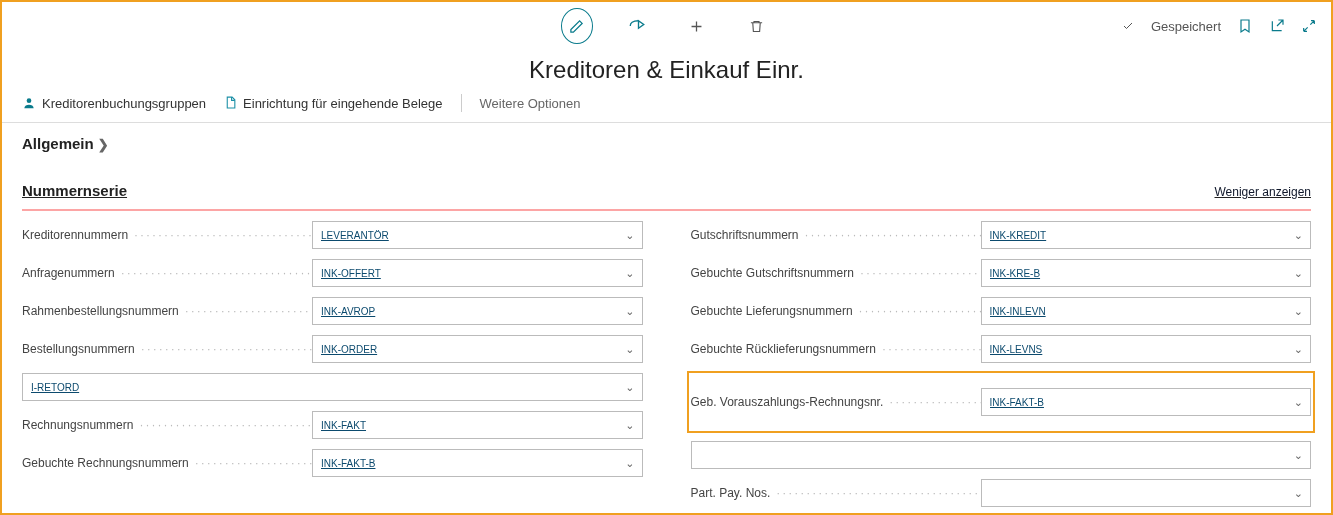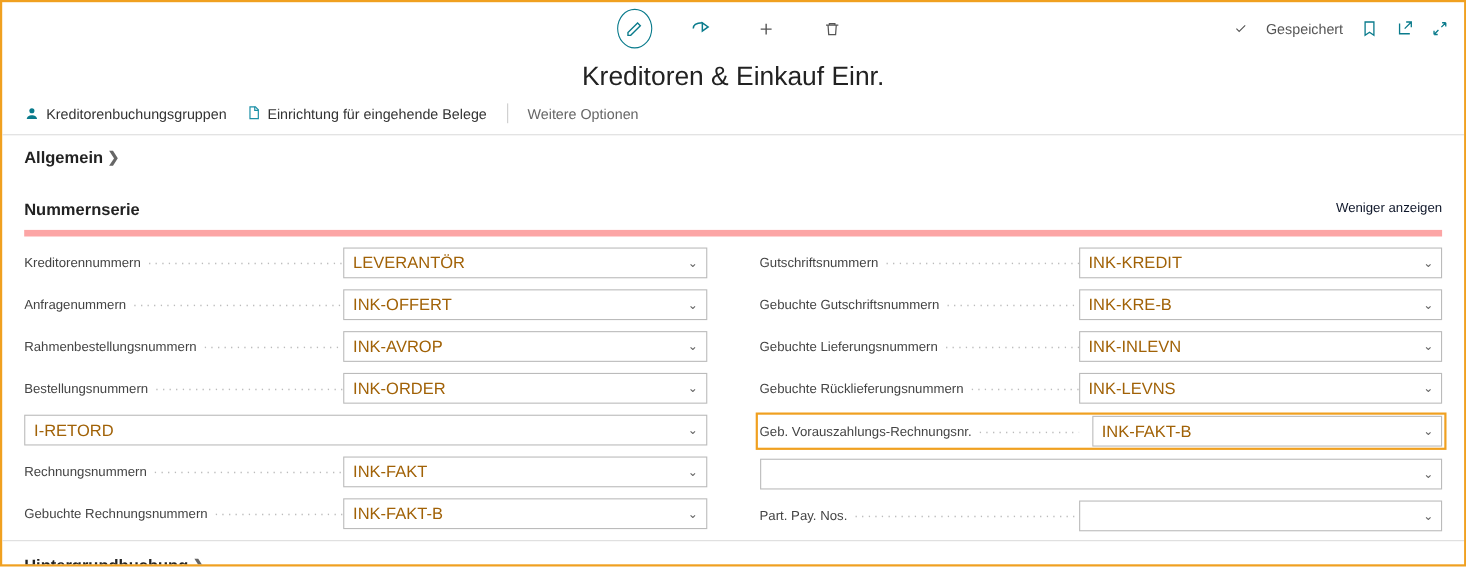"Allgemein" .section-head { align-items: flex-start -> flex-end }
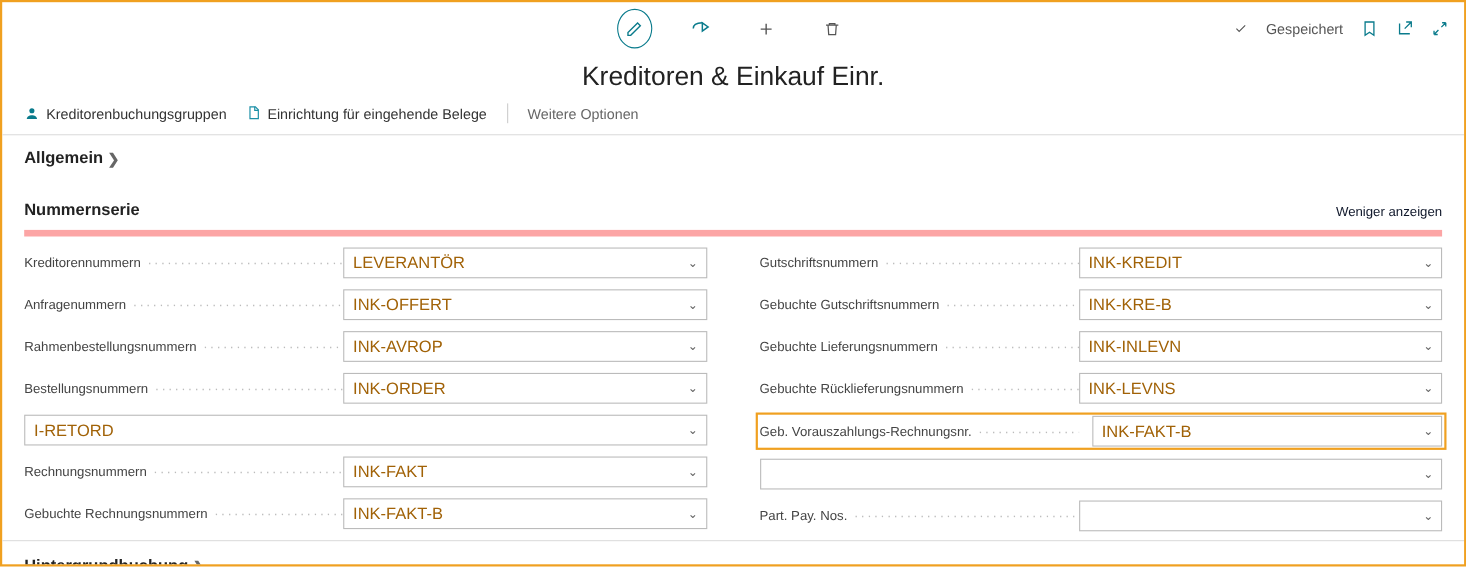"Nummernserie" .section-head.with-rule { border-bottom: 6px solid #fca5a5 -> 2px solid #fca5a5; text-decoration: none -> underline }
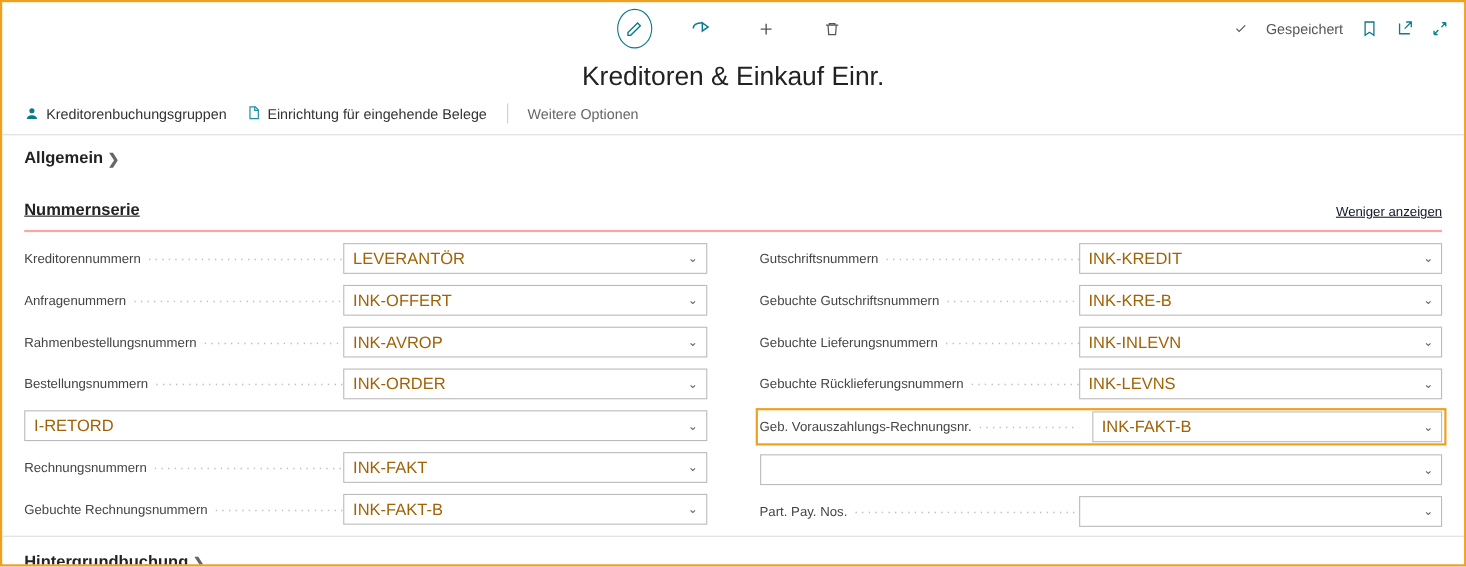"LEVERANTÖR" .field-input { color: #a16207 -> #0c4a6e; font-size: 15px -> 10px; text-decoration: none -> underline }
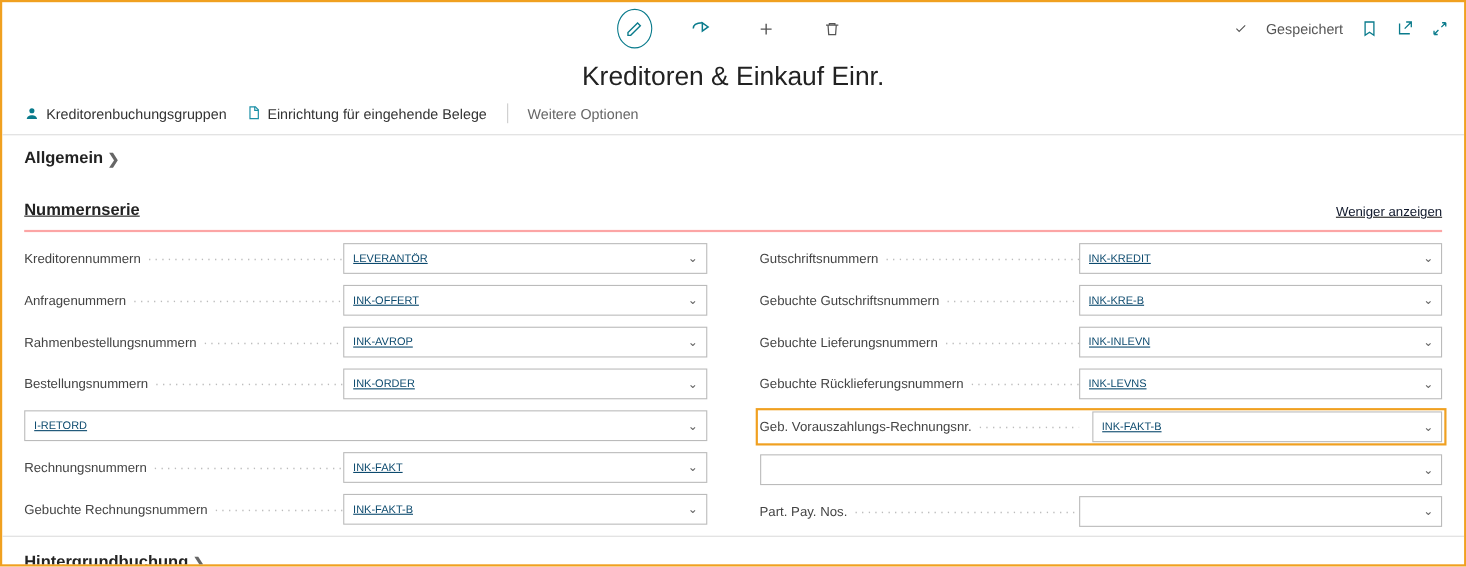"Geb. Vorauszahlungs-Rechnungsnr." .highlight-row { gap: 12px -> none; padding: 1px 2px -> 15px 2px }
